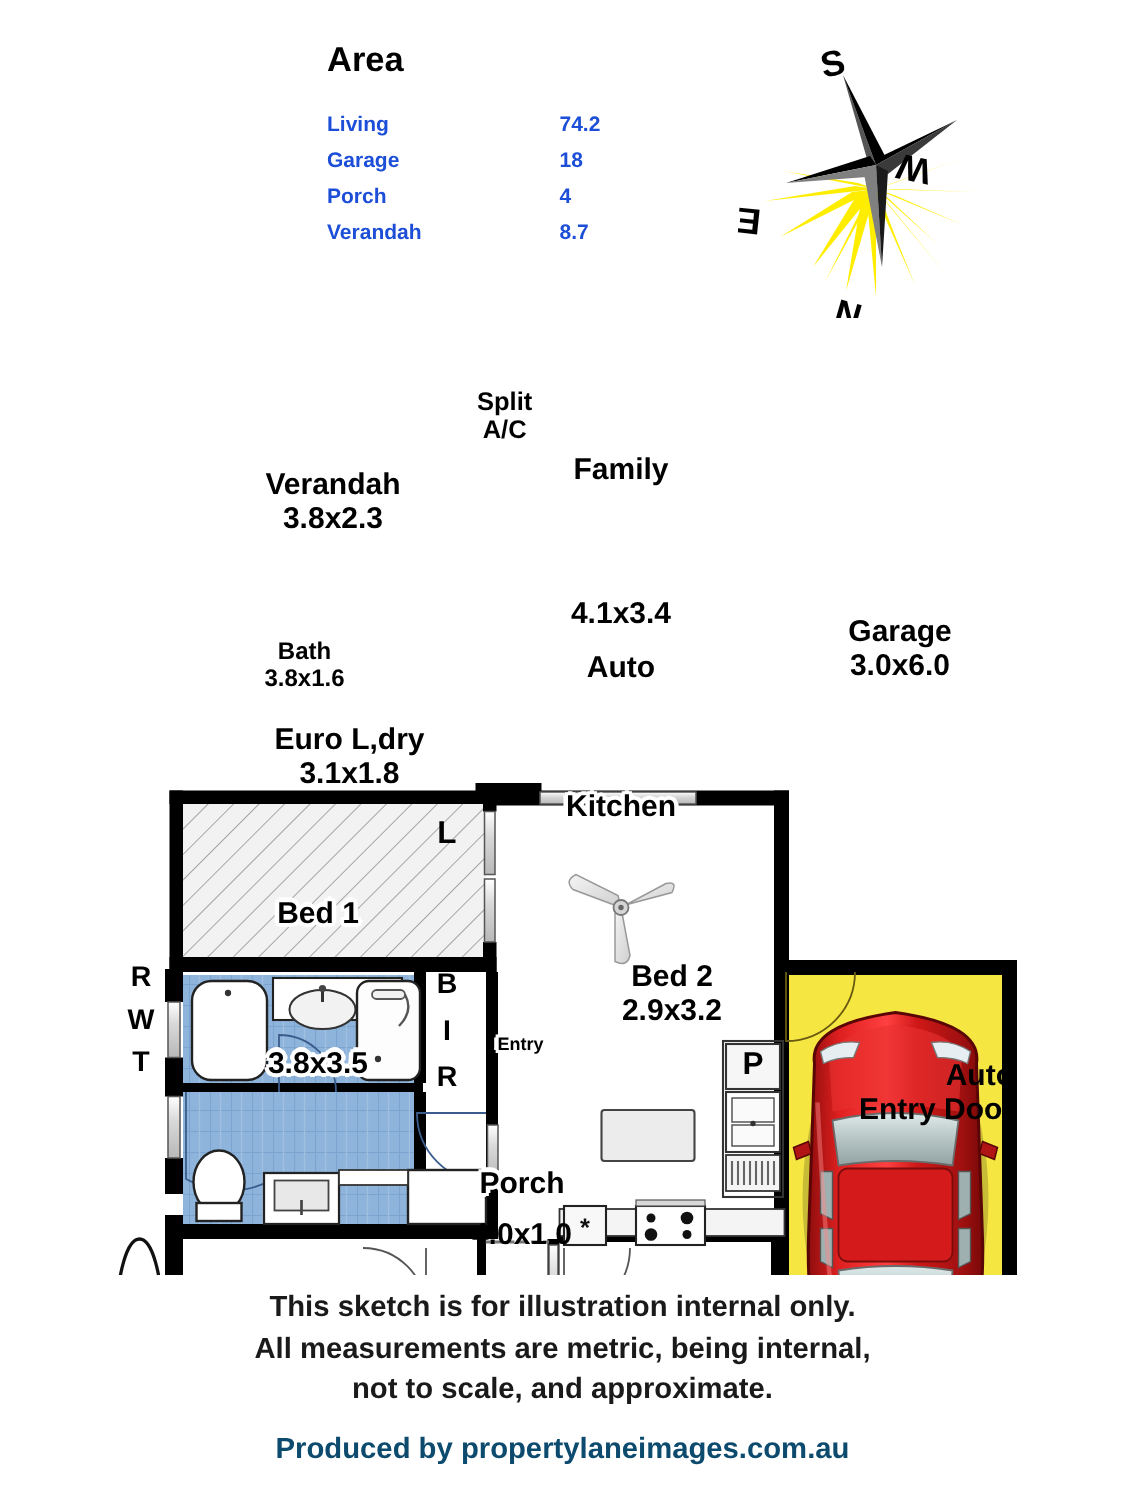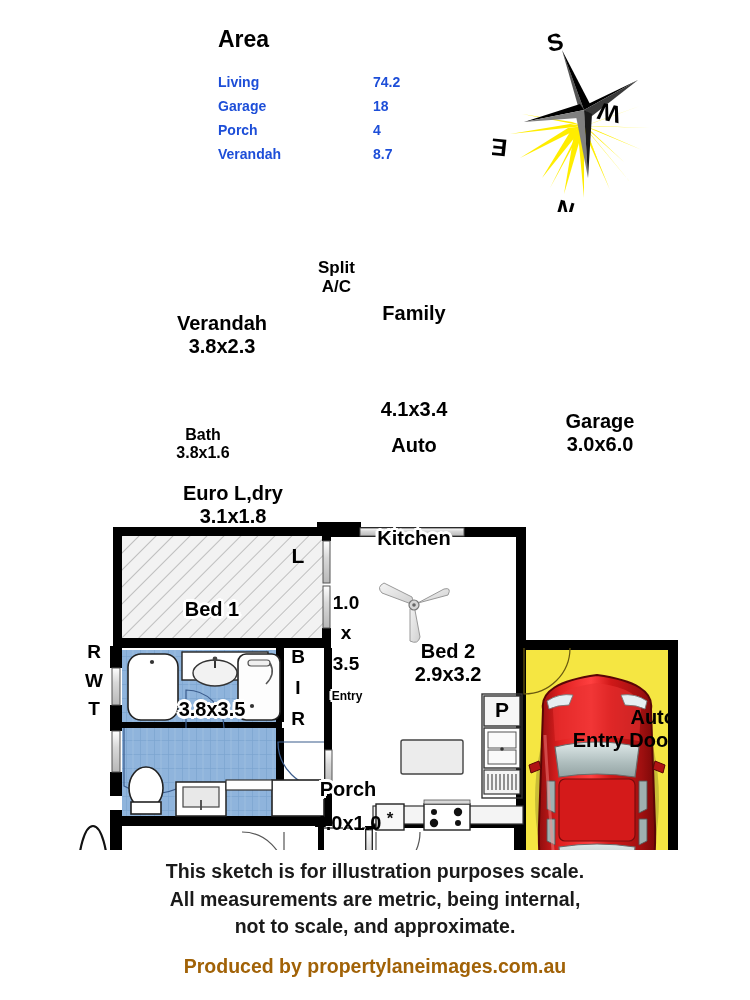"1.0" div.room-label { html: <div> <span>1.0</span><br> <span>x</span><br> <span>3.5</span> </div> -> none }
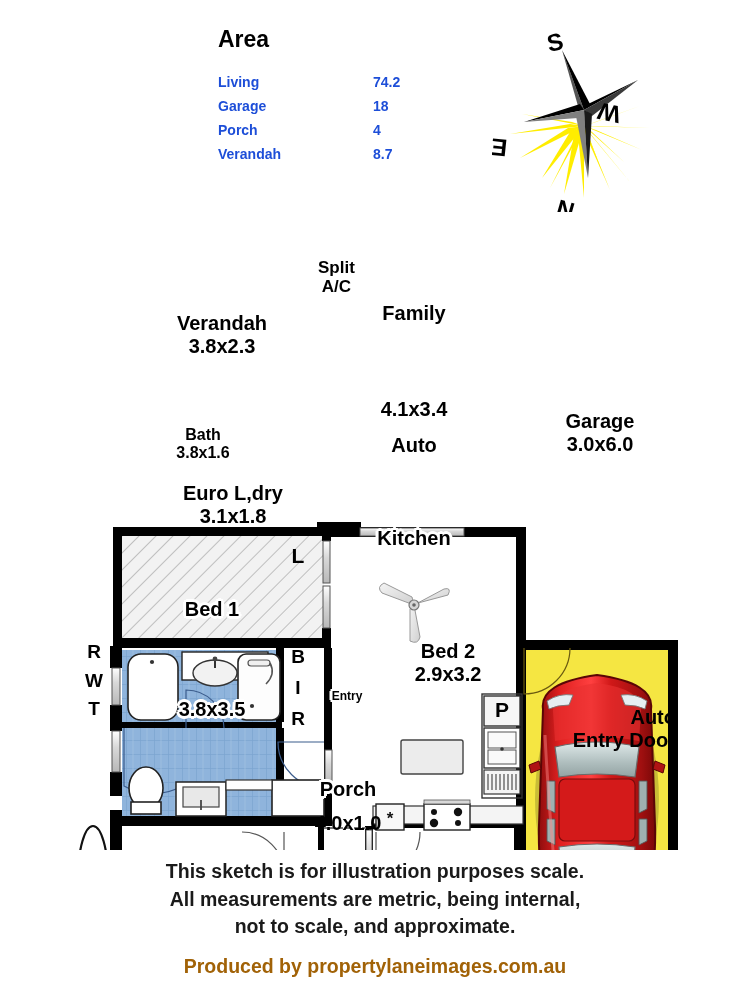"This sketch is for illustration" div.disclaimer-line { text: purposes scale -> internal only }
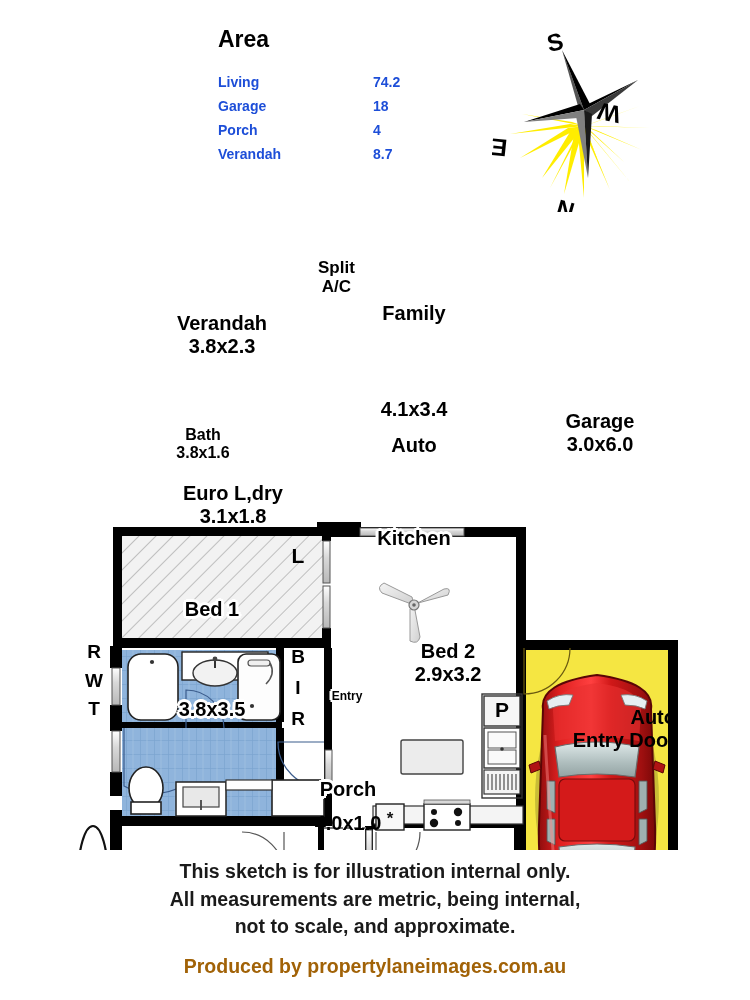"Produced by propertylaneimages.com.au" #producer { color: #a16207 -> #0c4a6e }
